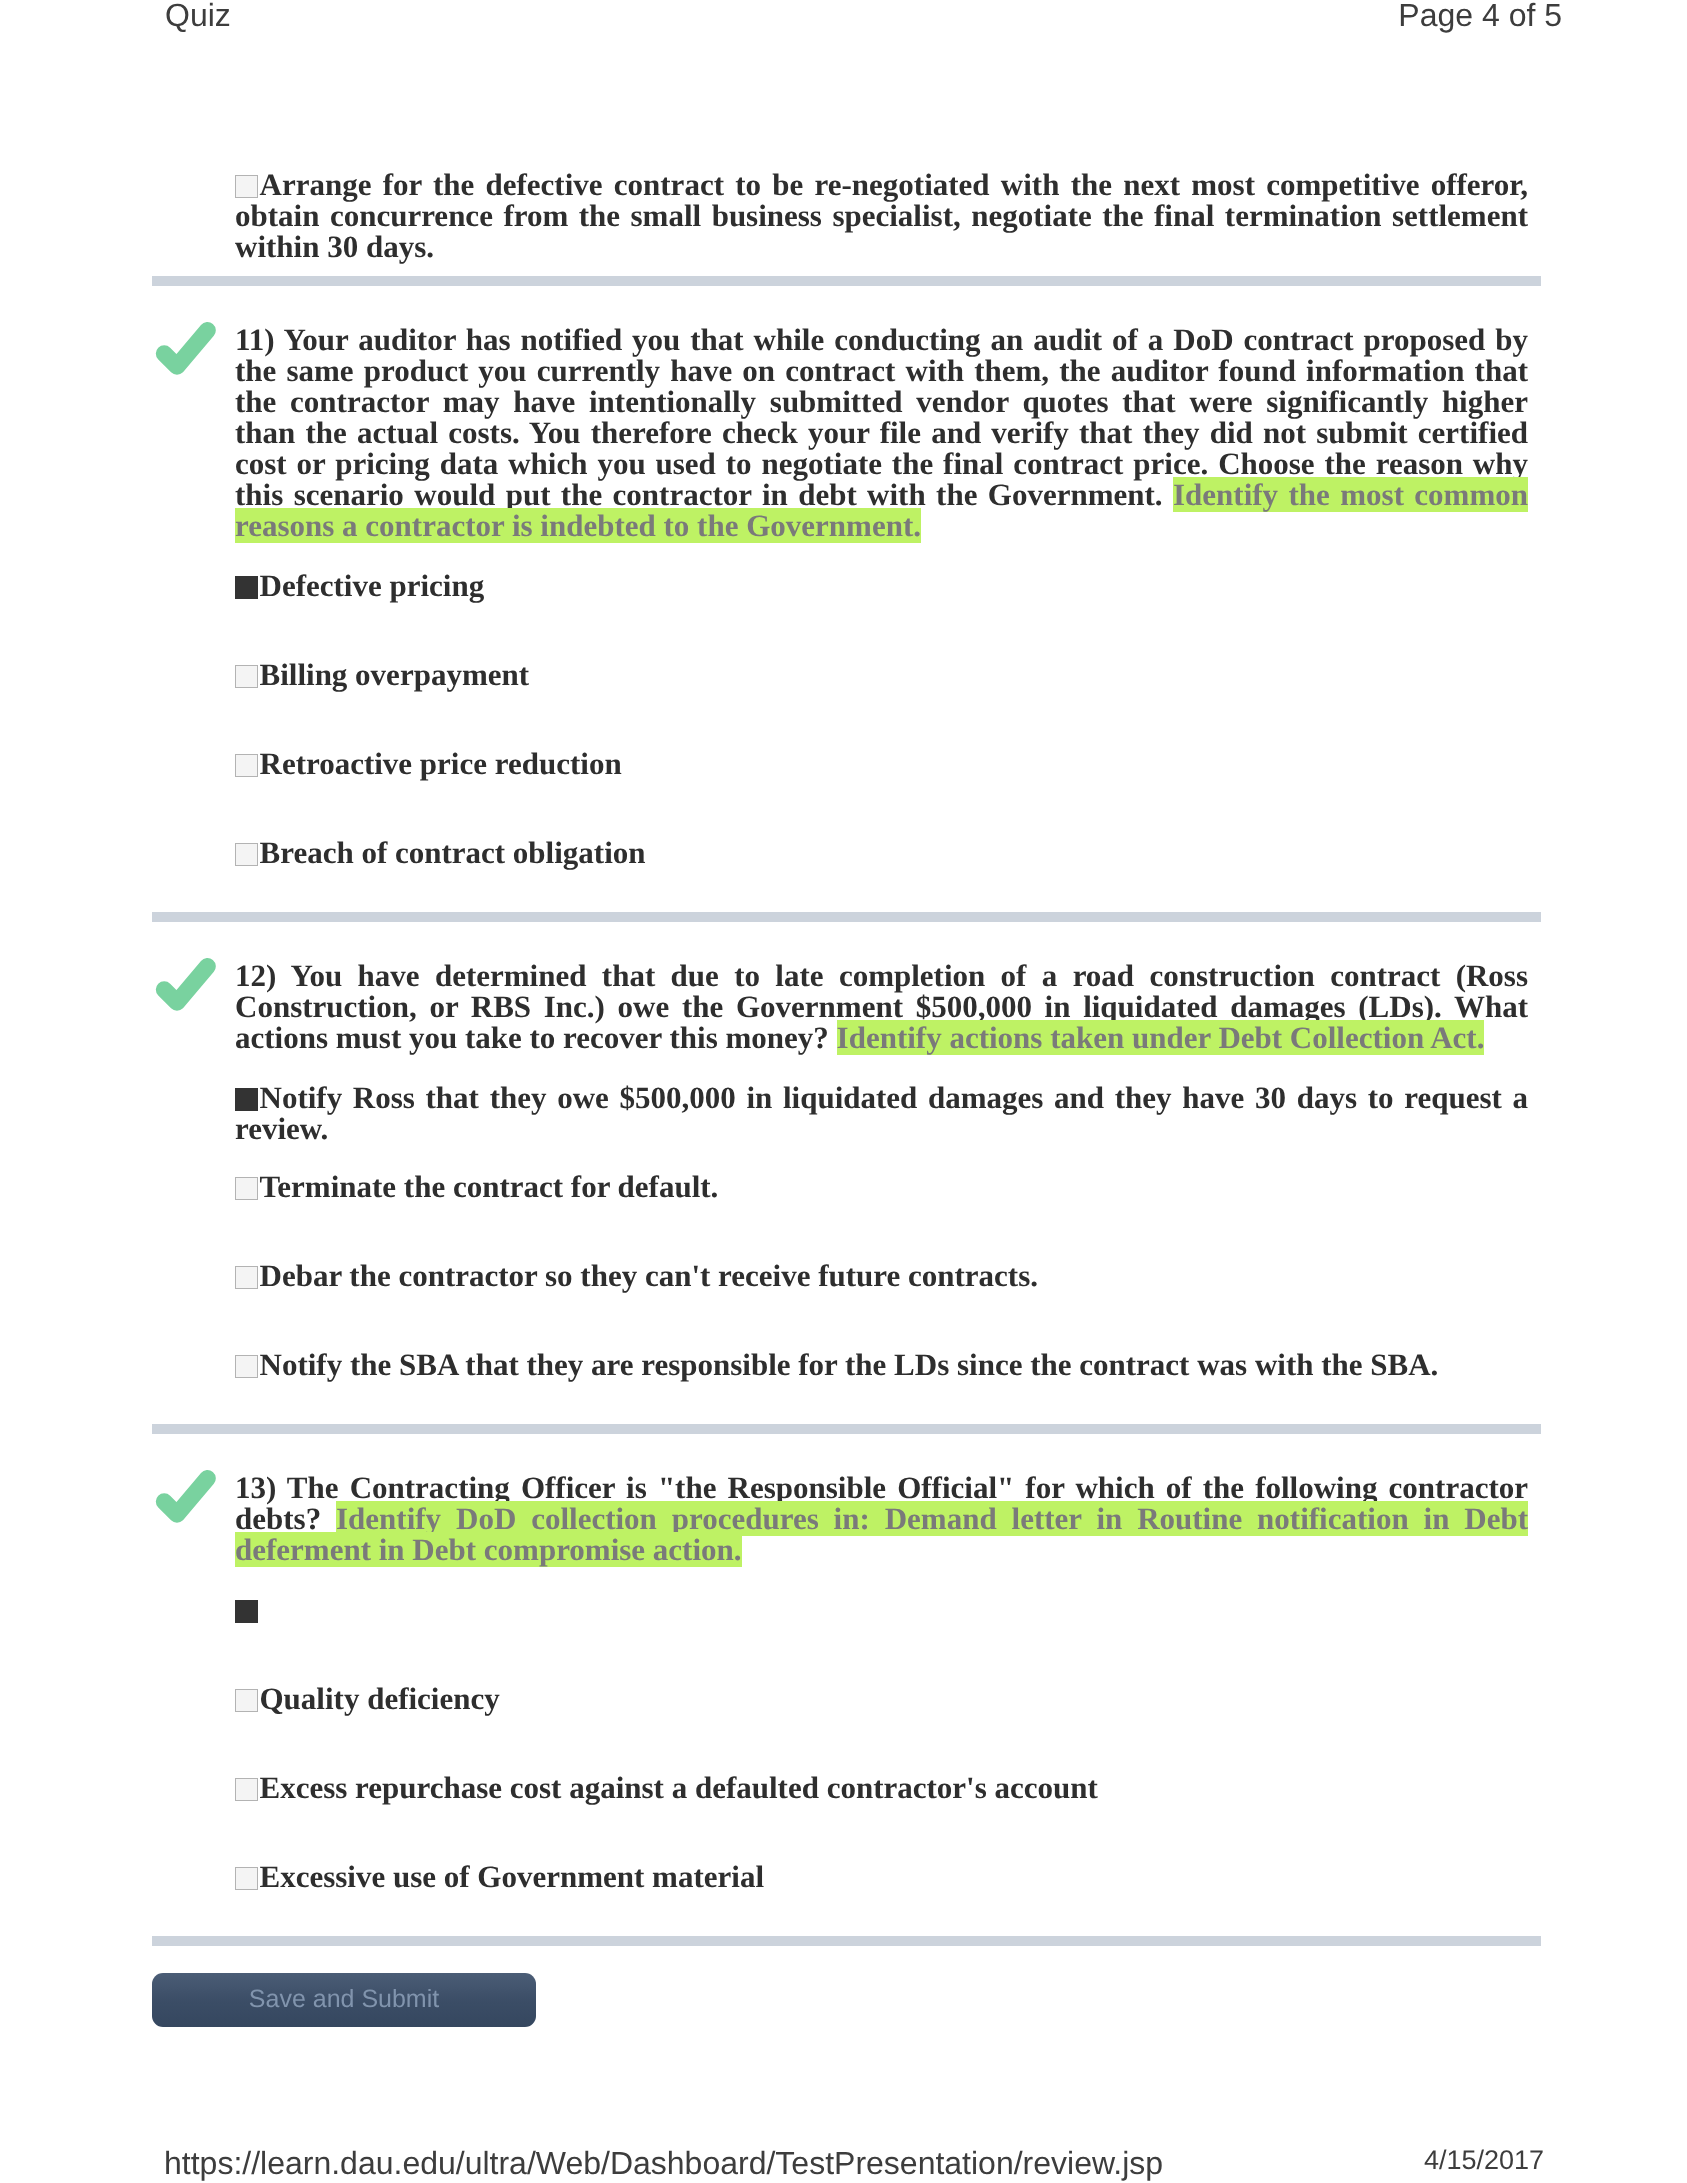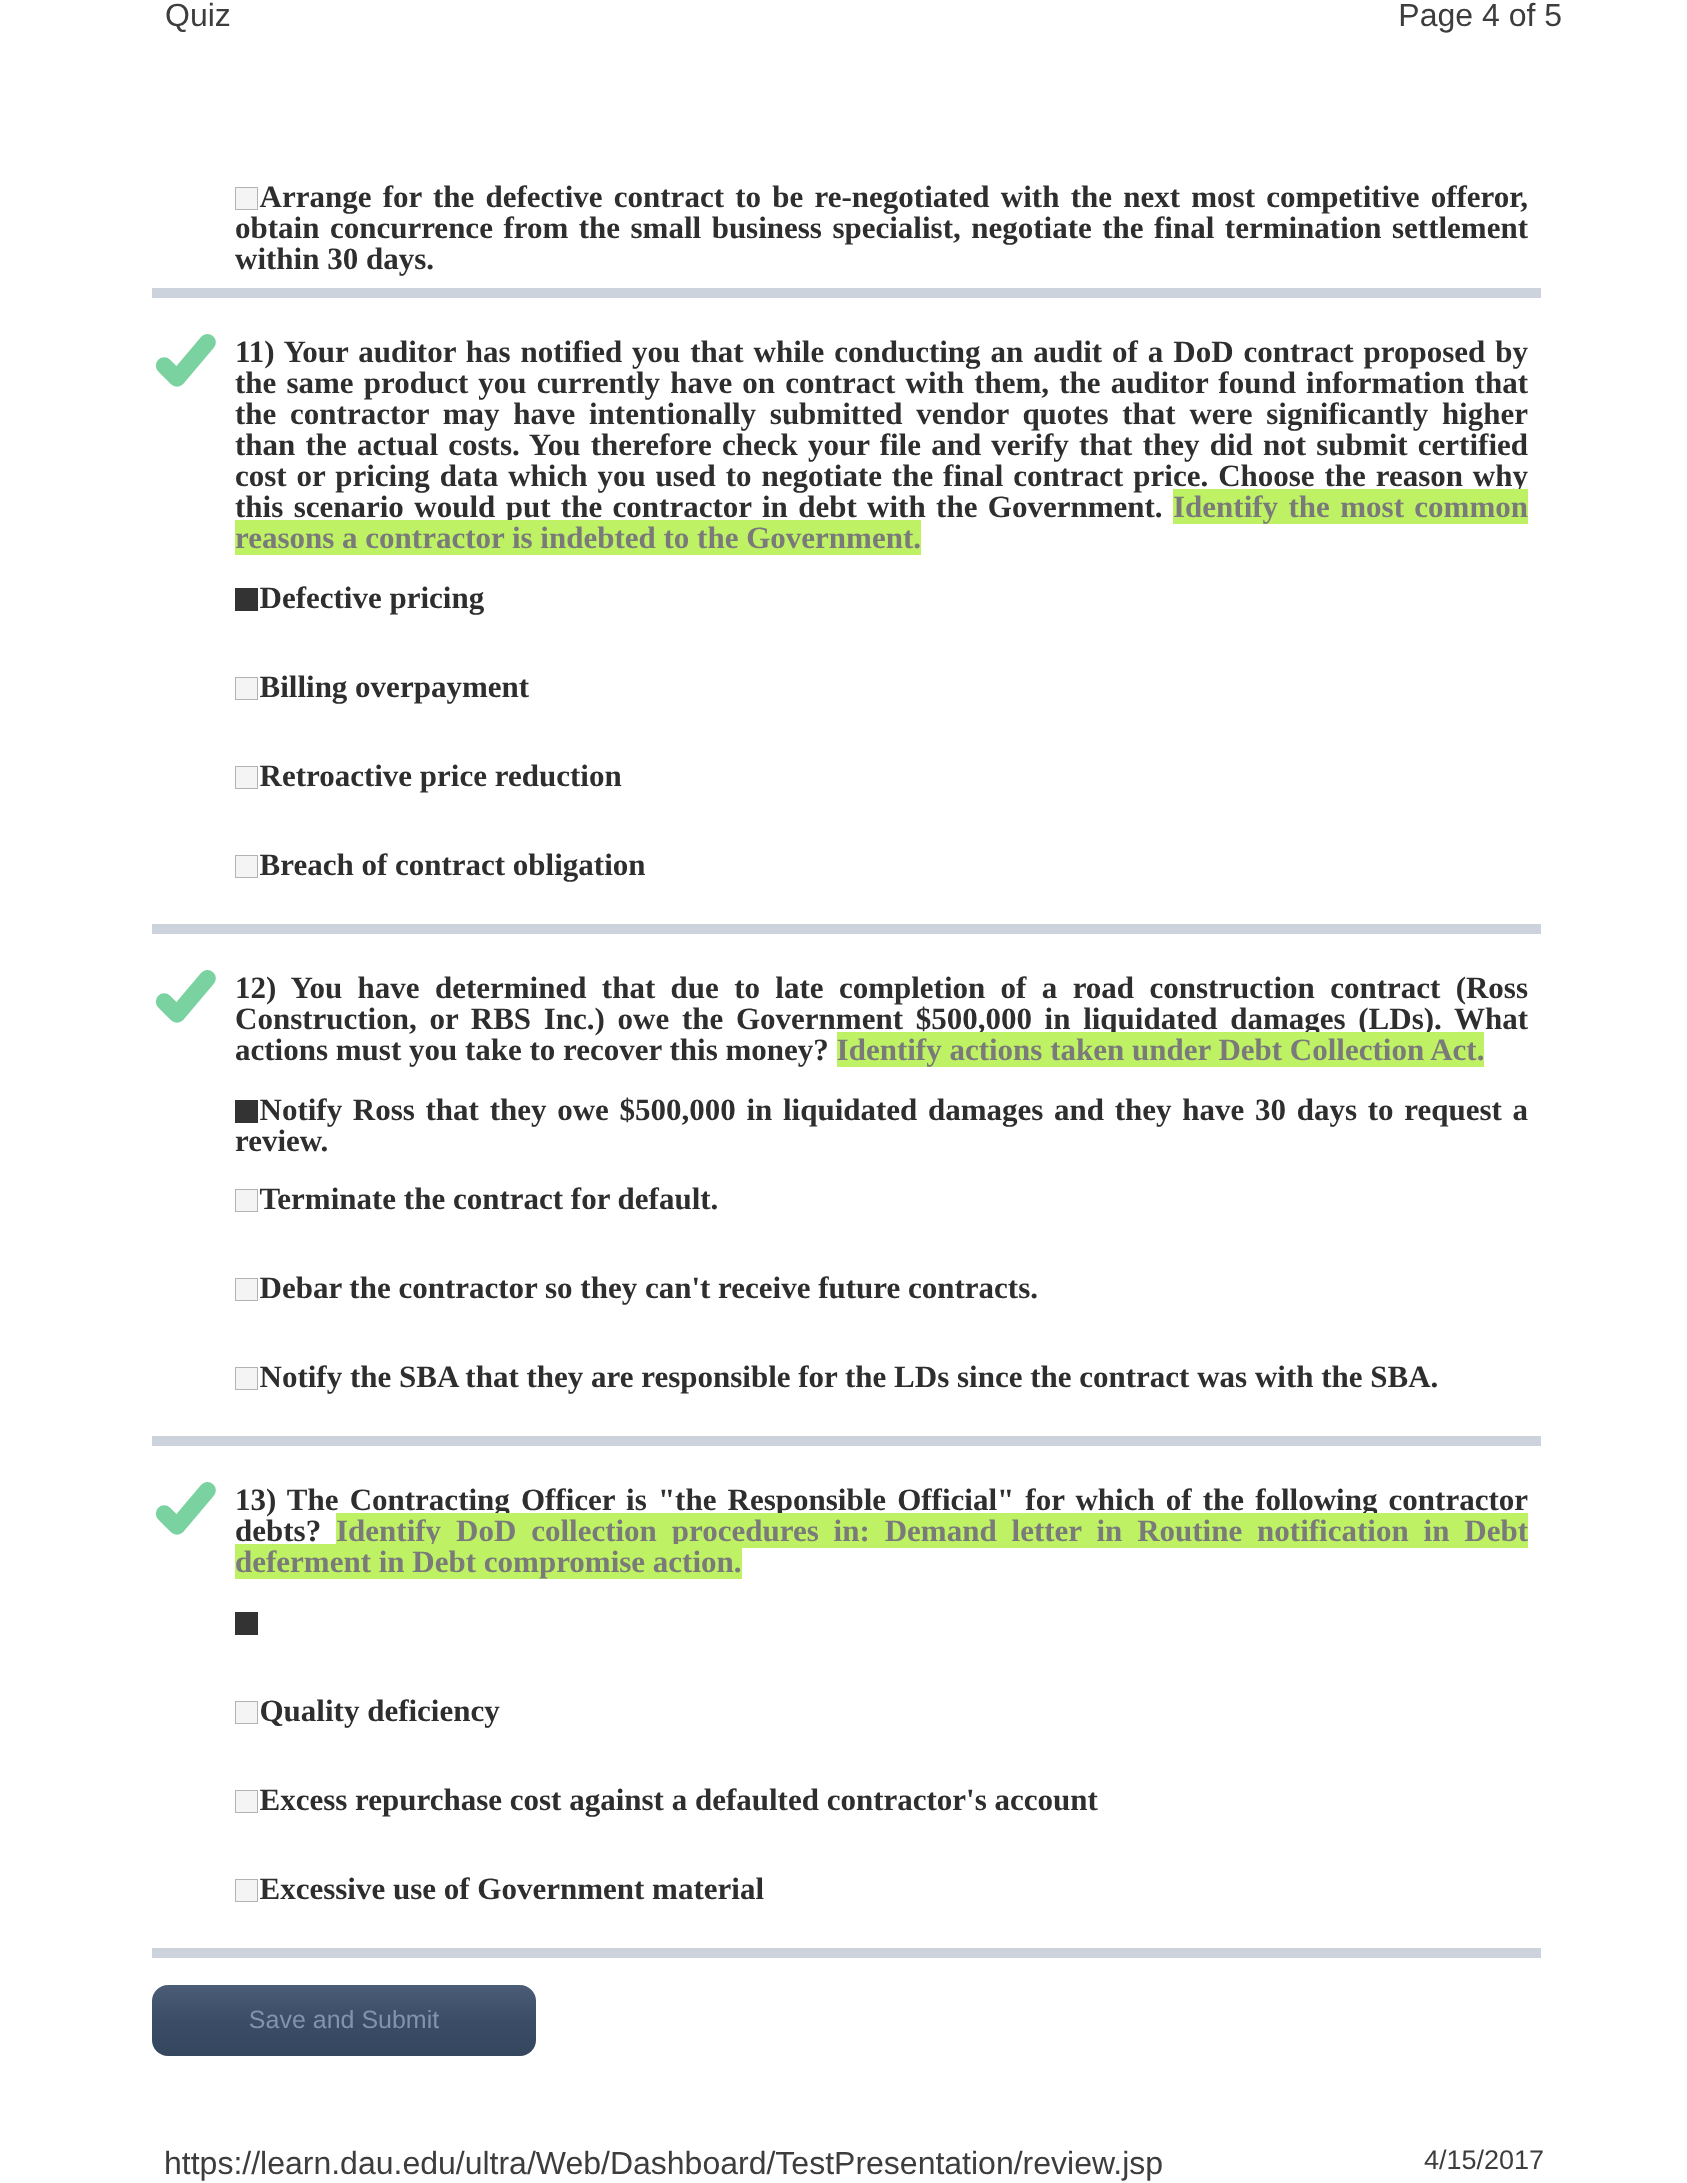"Arrange for the defective contract" #doc { top: 152px -> 140px }
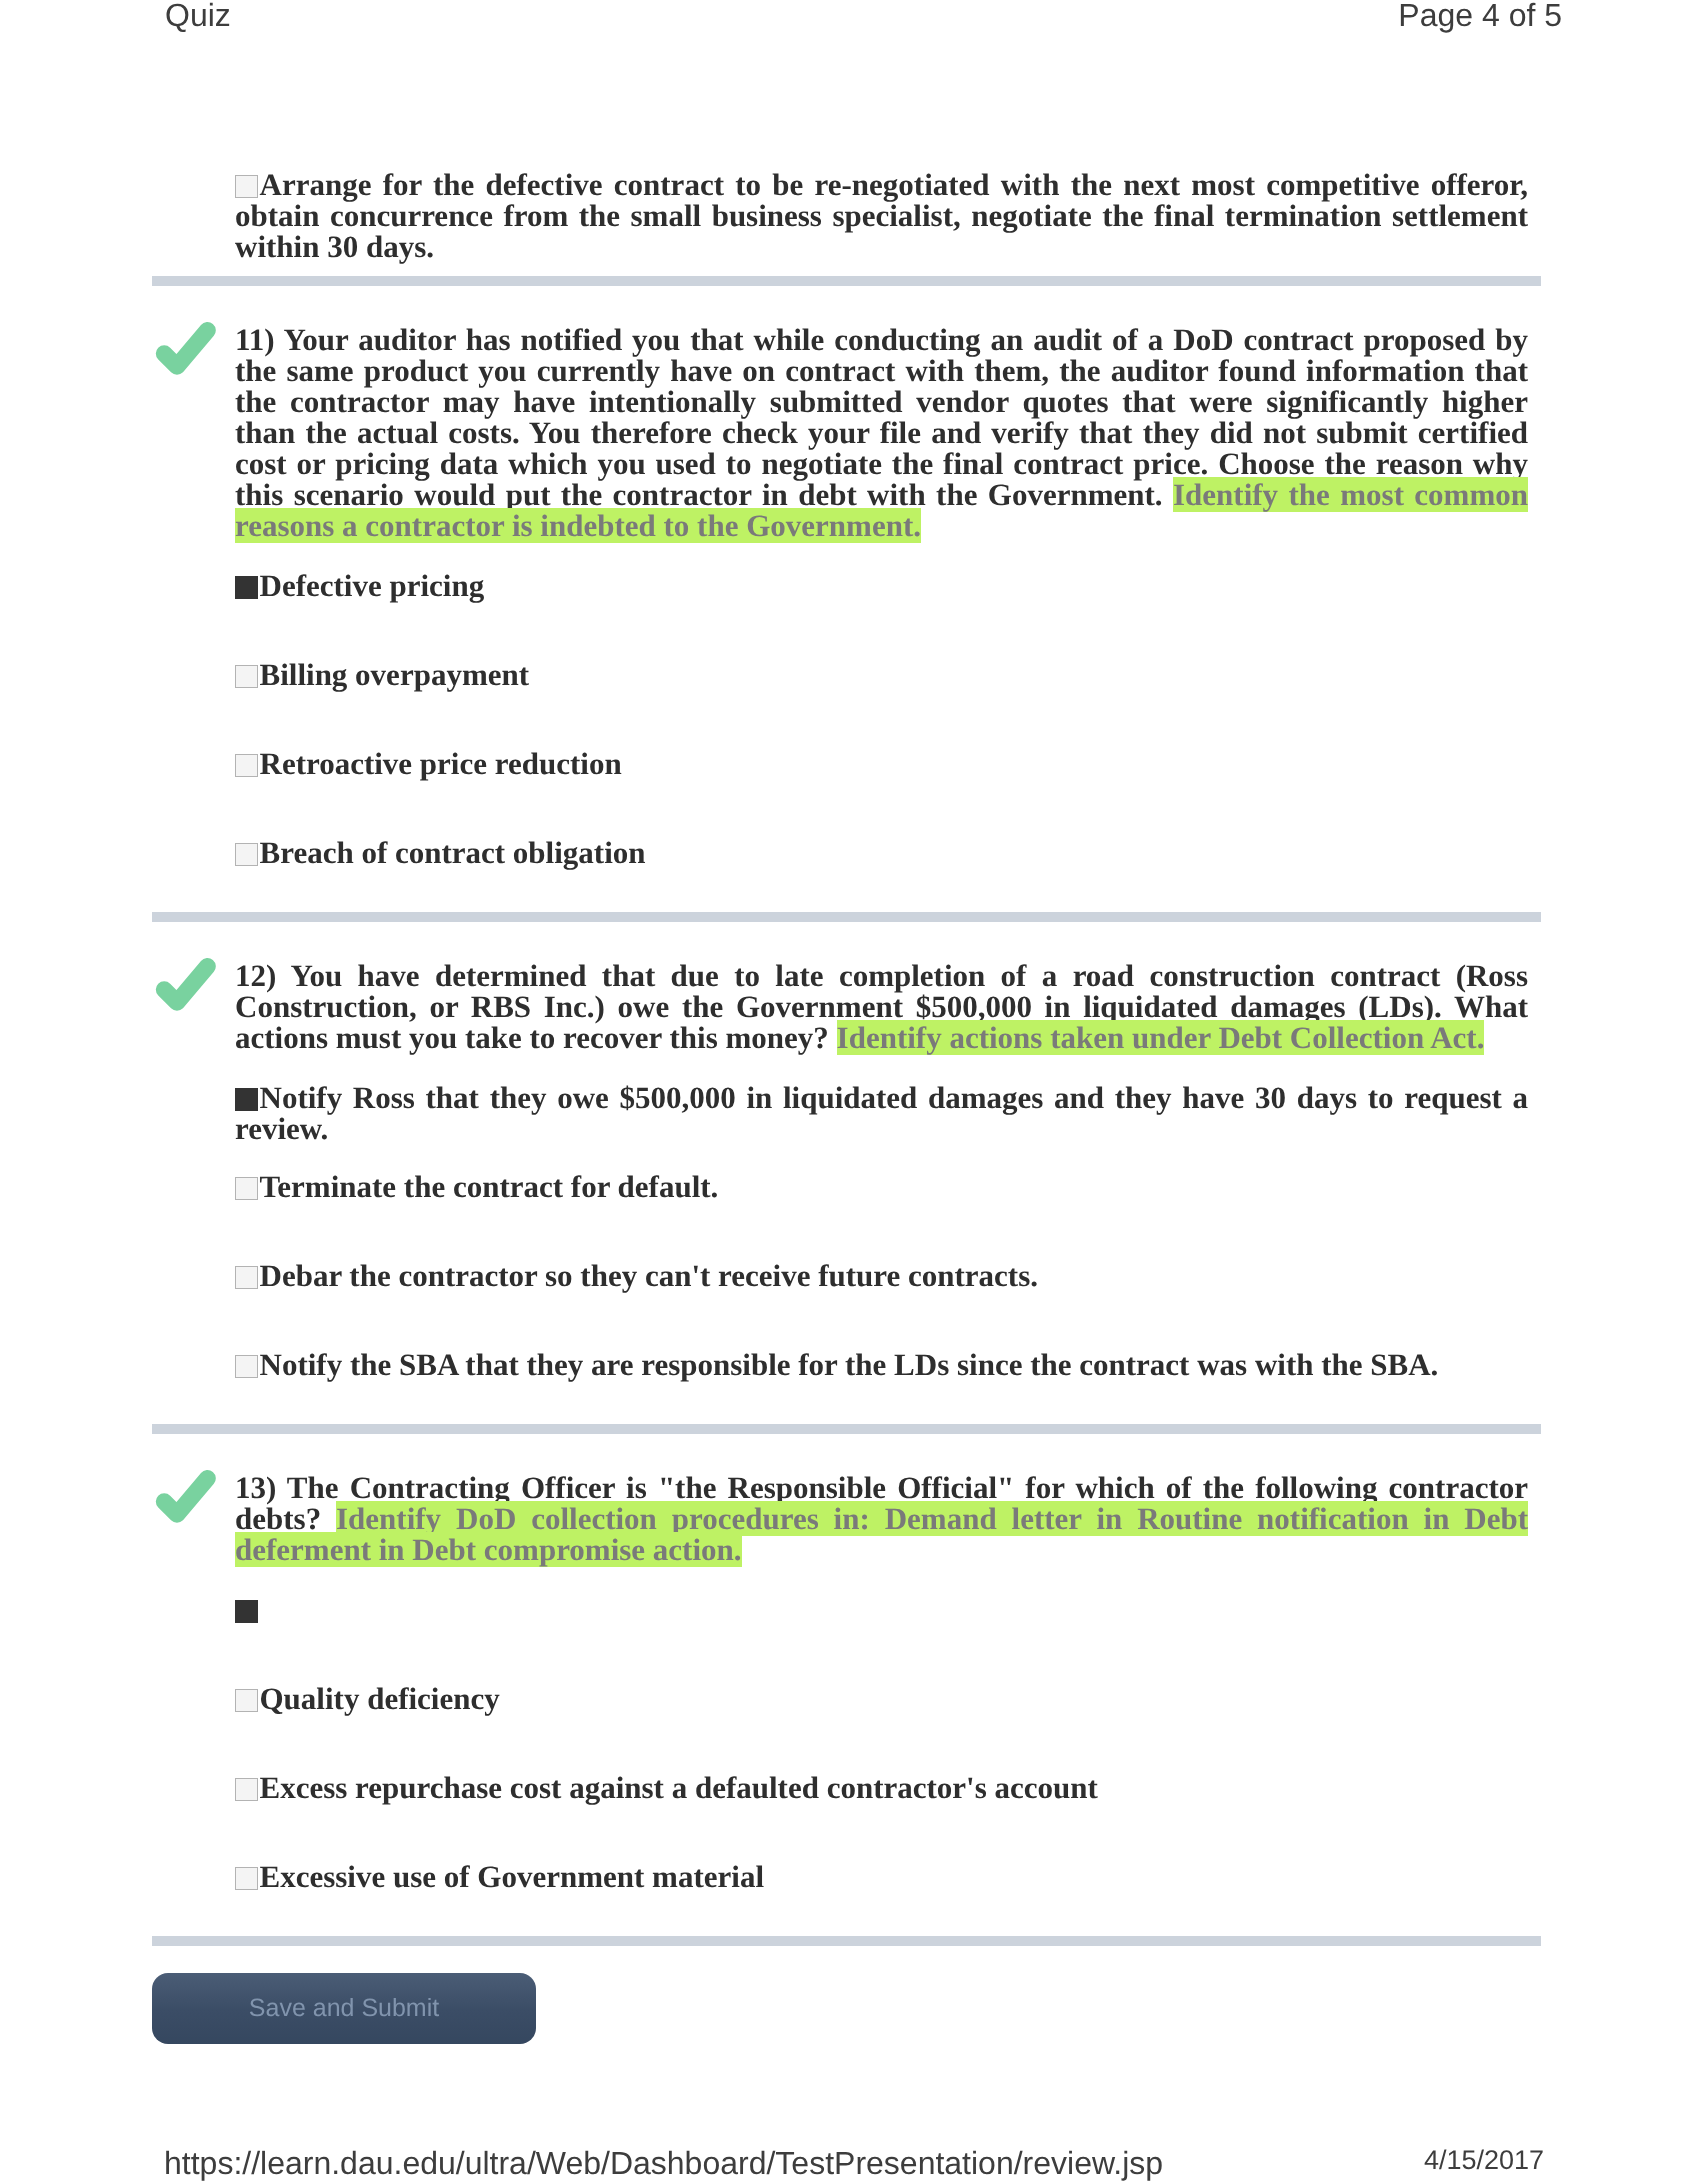"Save and Submit" .submit-btn { border-radius: 16px -> 11px; height: 71px -> 54px }
